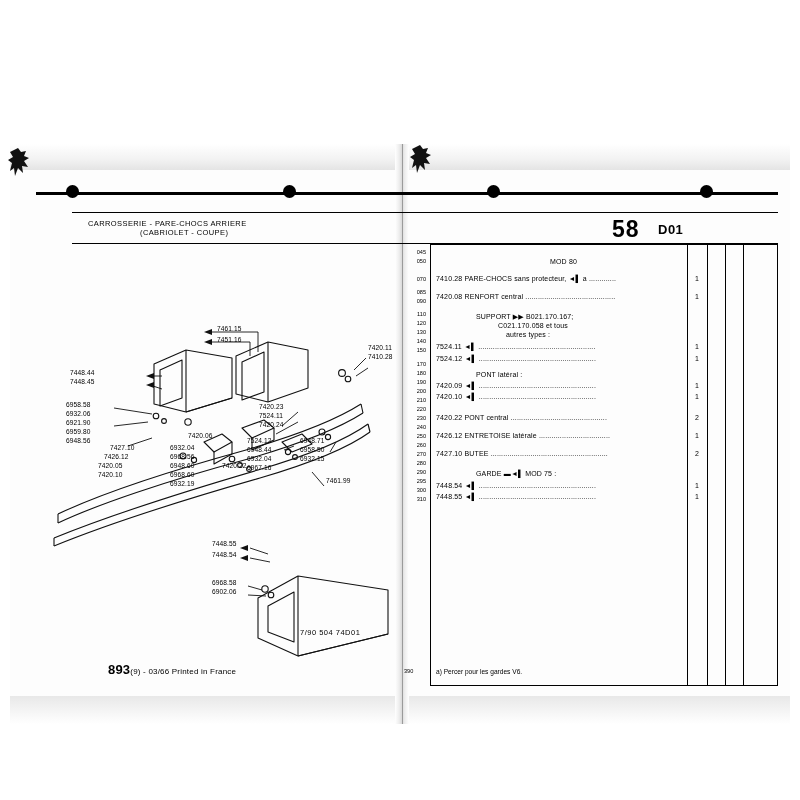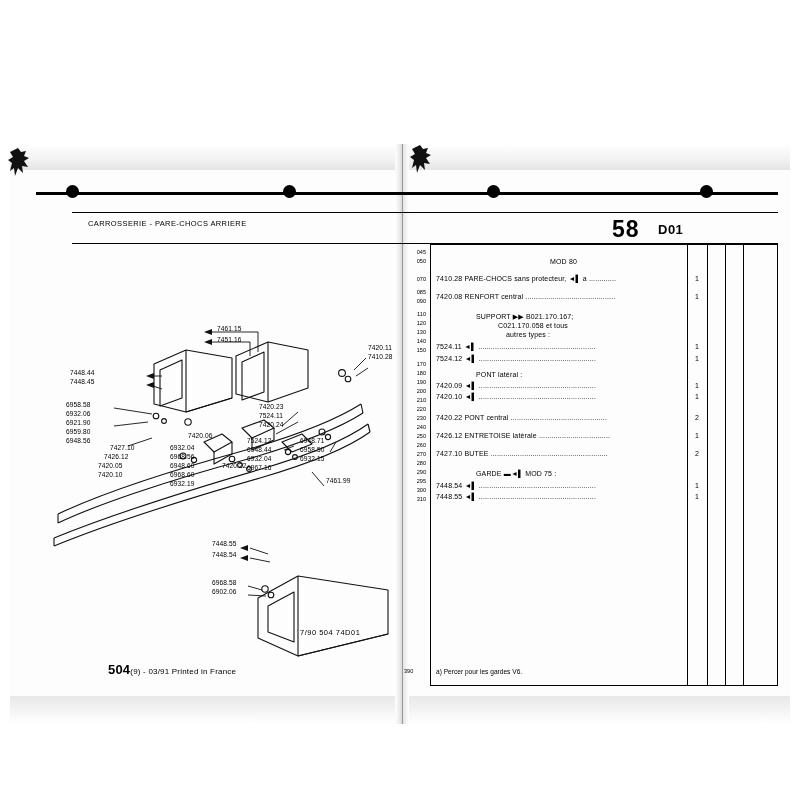"(CABRIOLET - COUPE)" div.sub { html: none -> <div>(CABRIOLET - COUPE)</div> }
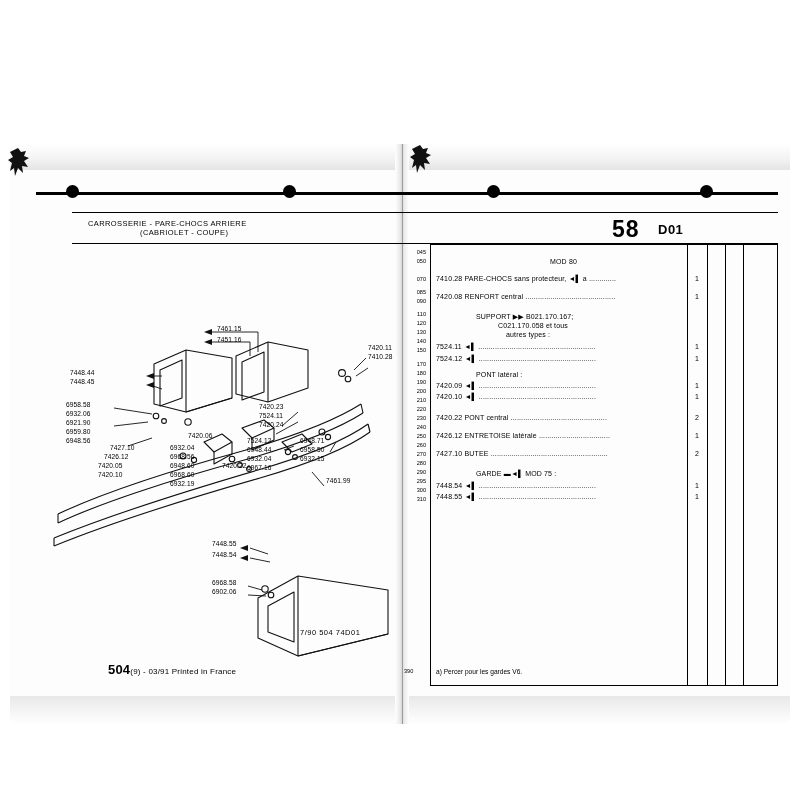"504" span.big { text: 504 -> 893 }
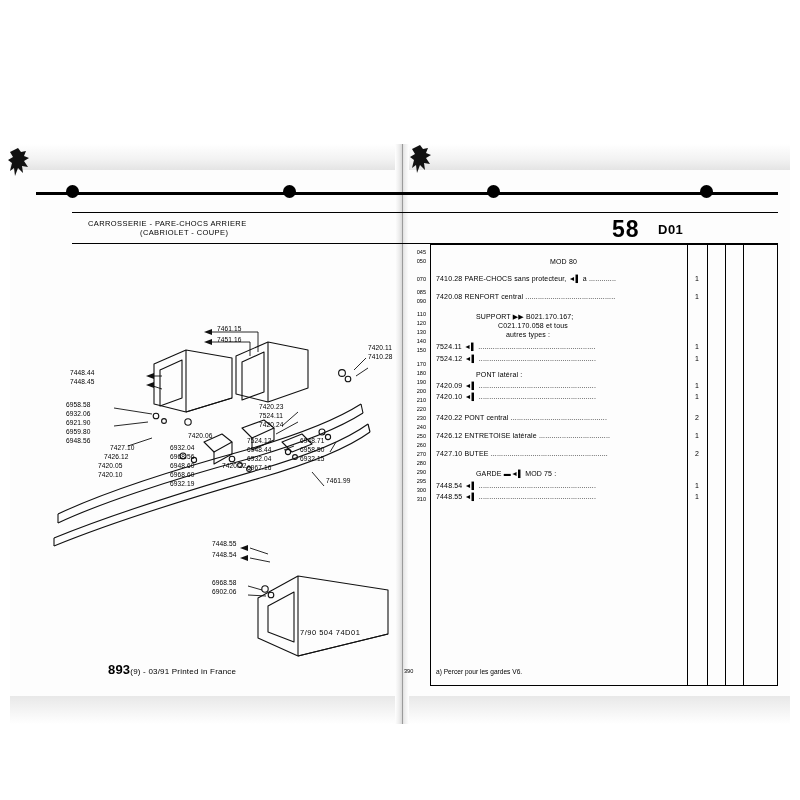"(9) - 03/91 Printed in" span { text: 03/91 -> 03/66 }
